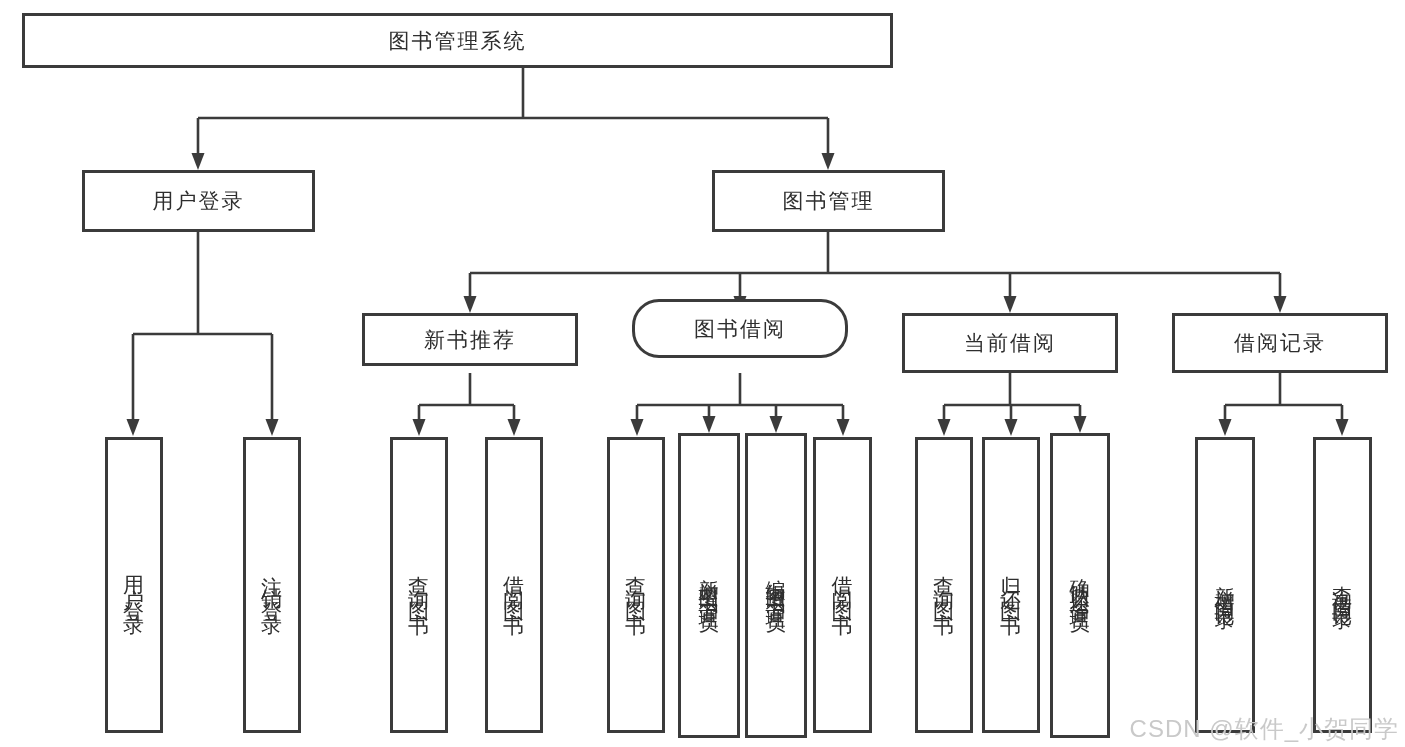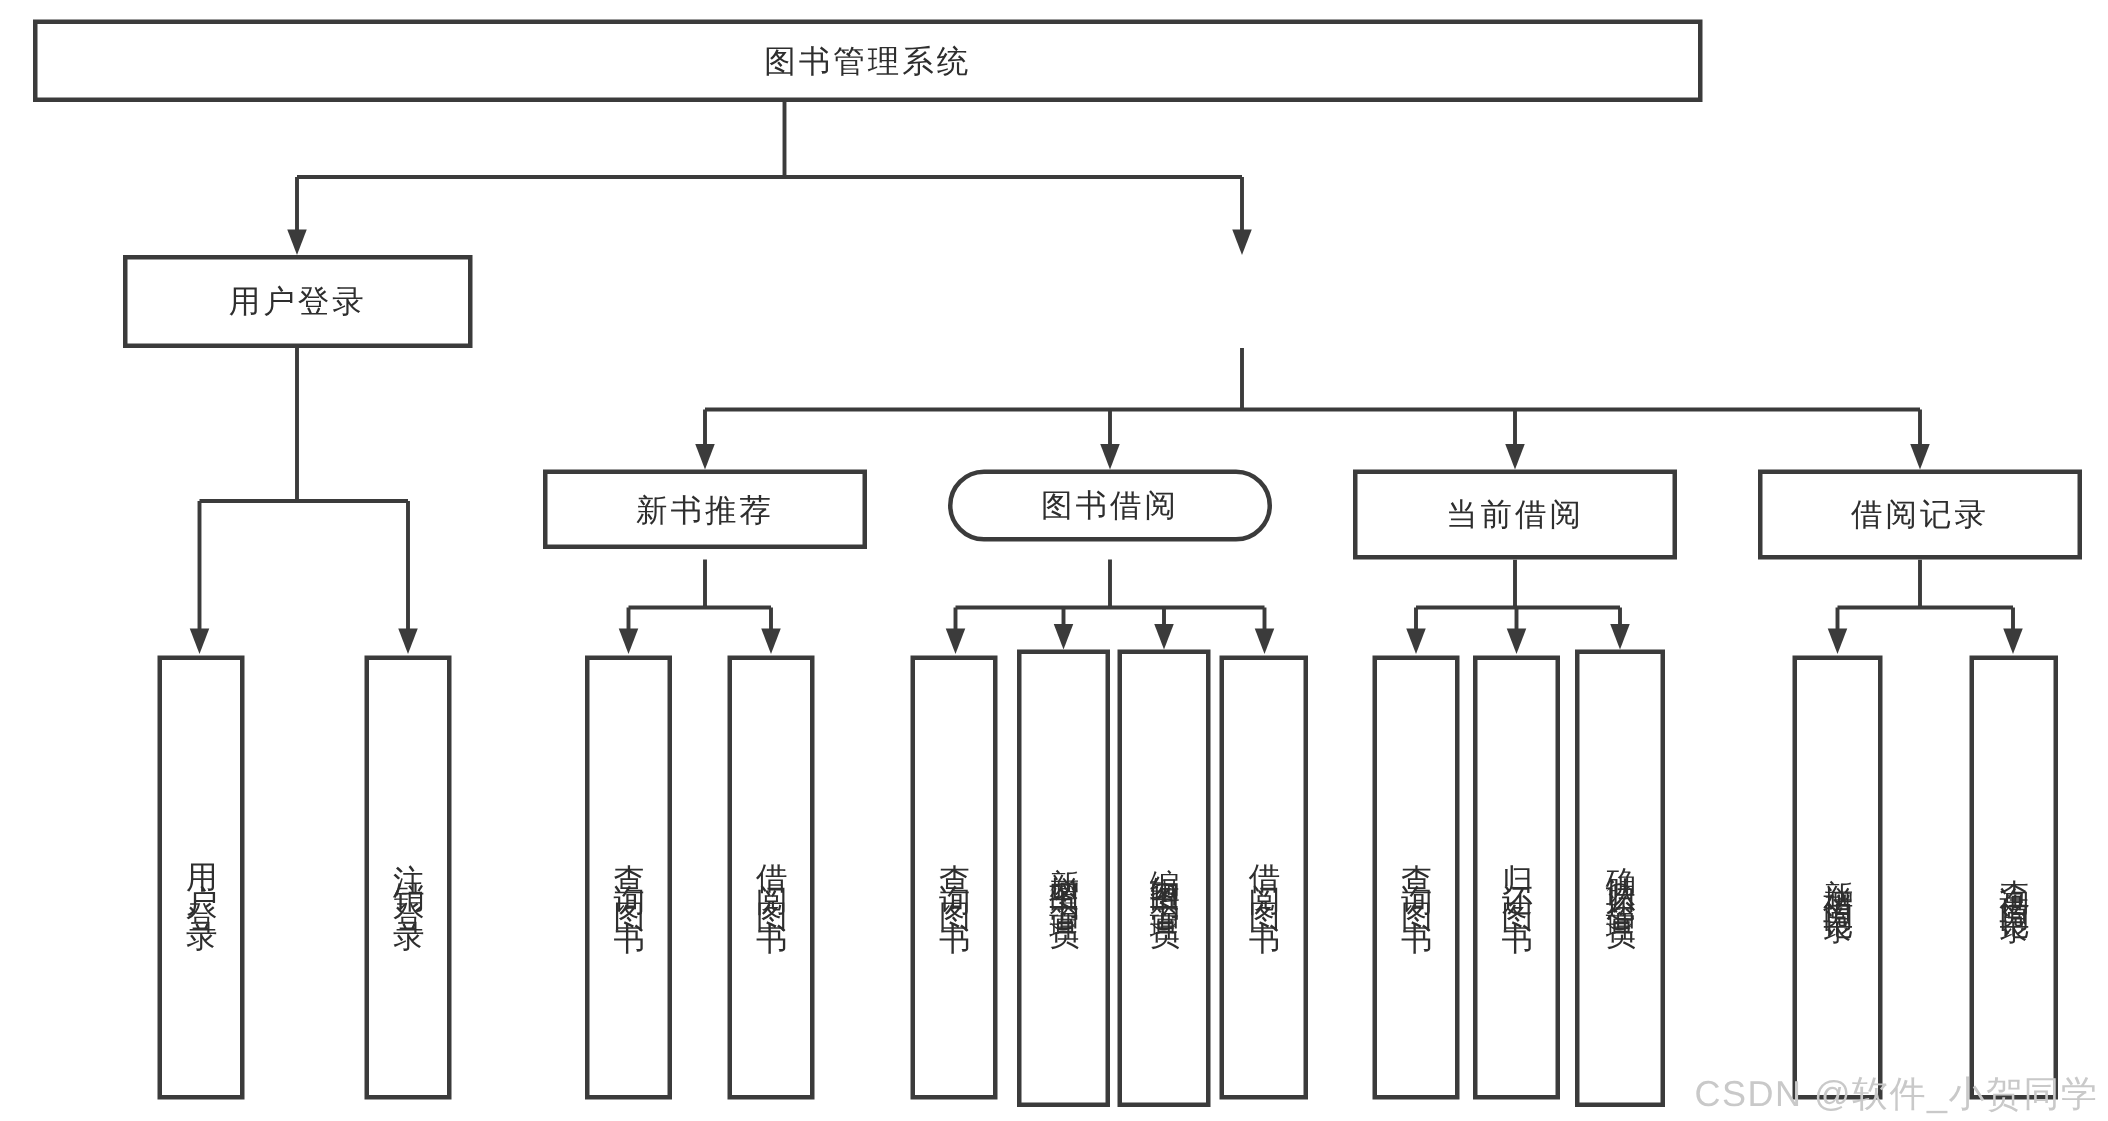"图书管理系统" div.node { width: 1113px -> 871px }
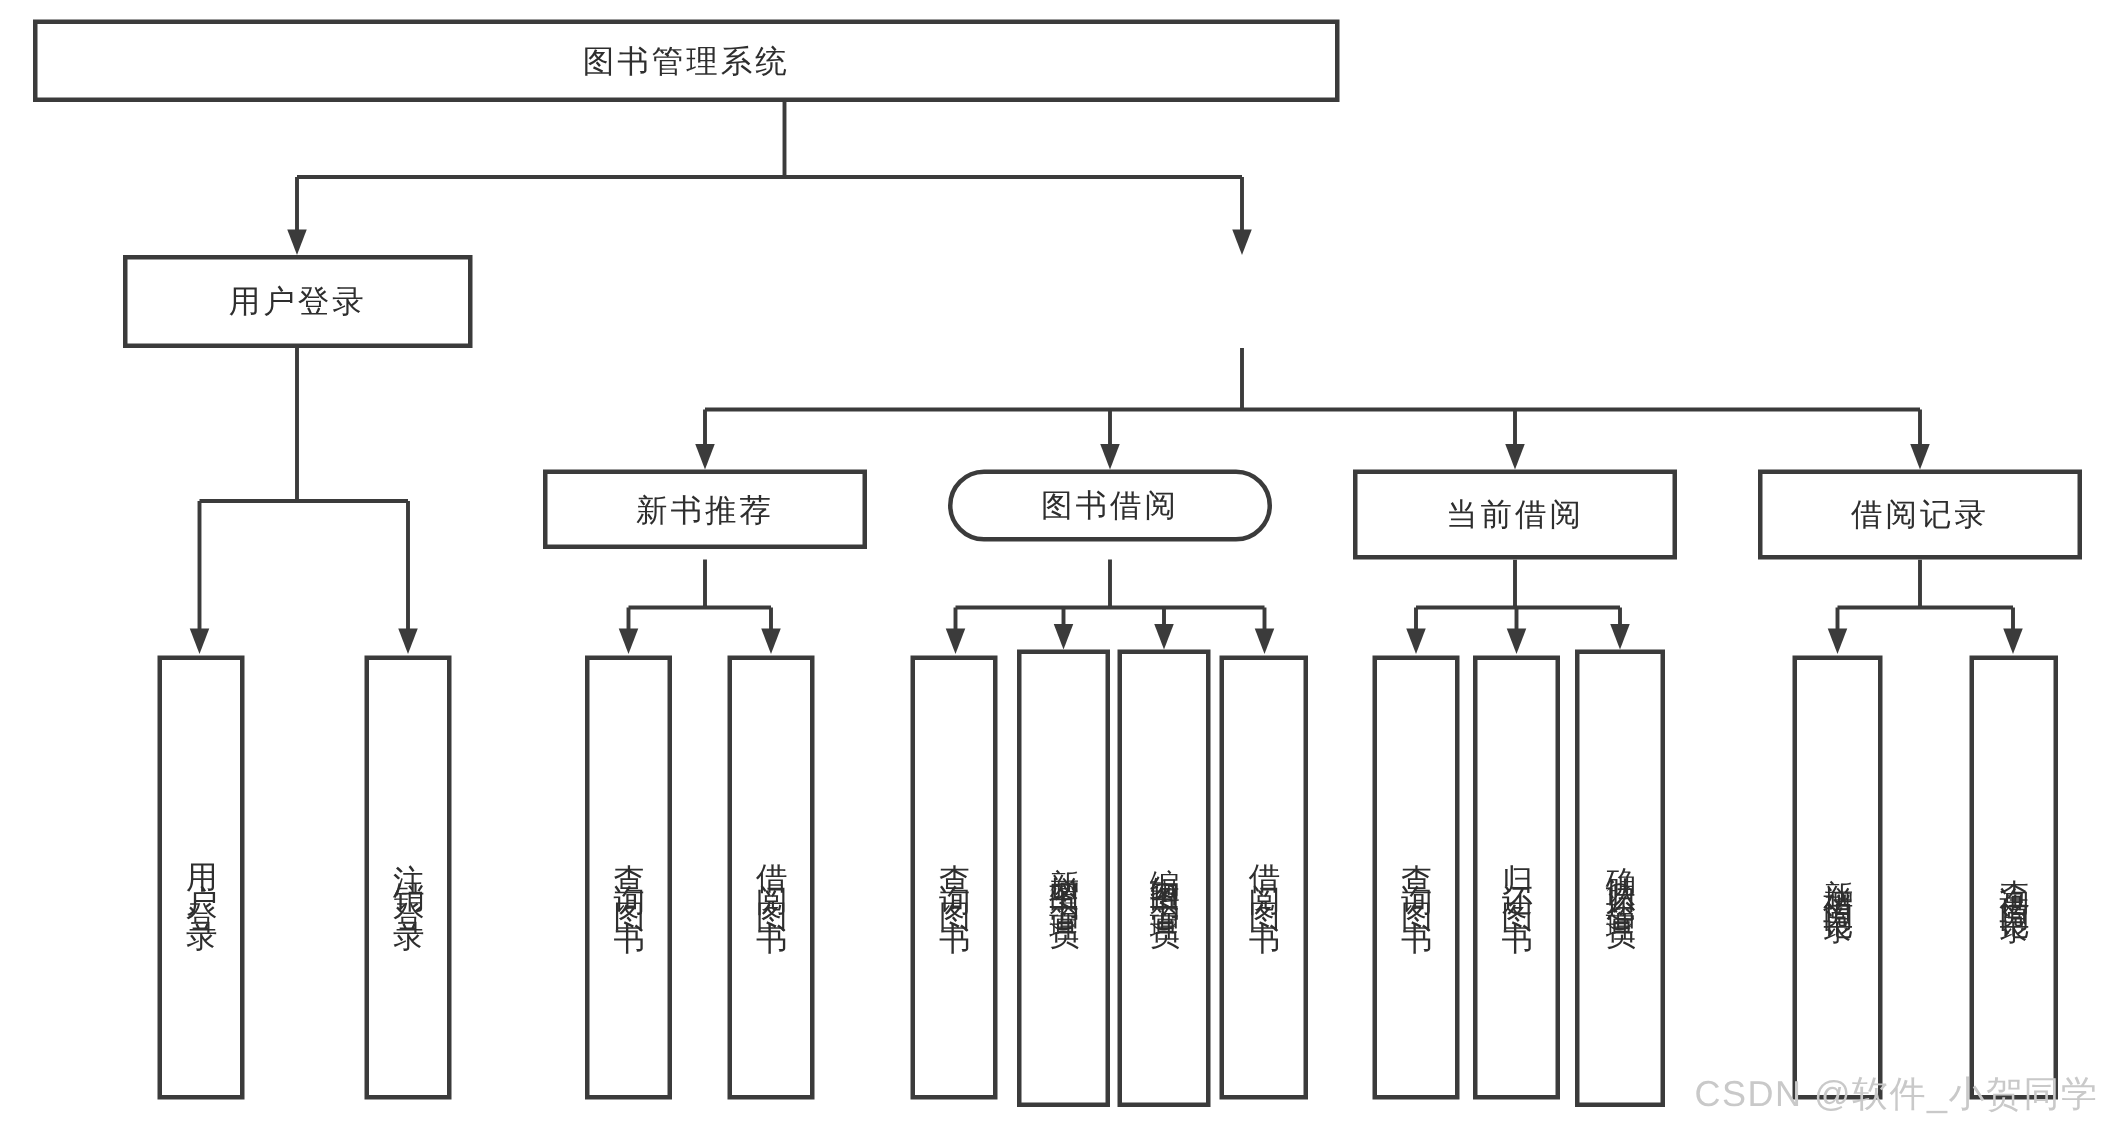"图书管理" div.node { html: none -> <div> <span>图书管理</span> </div> }
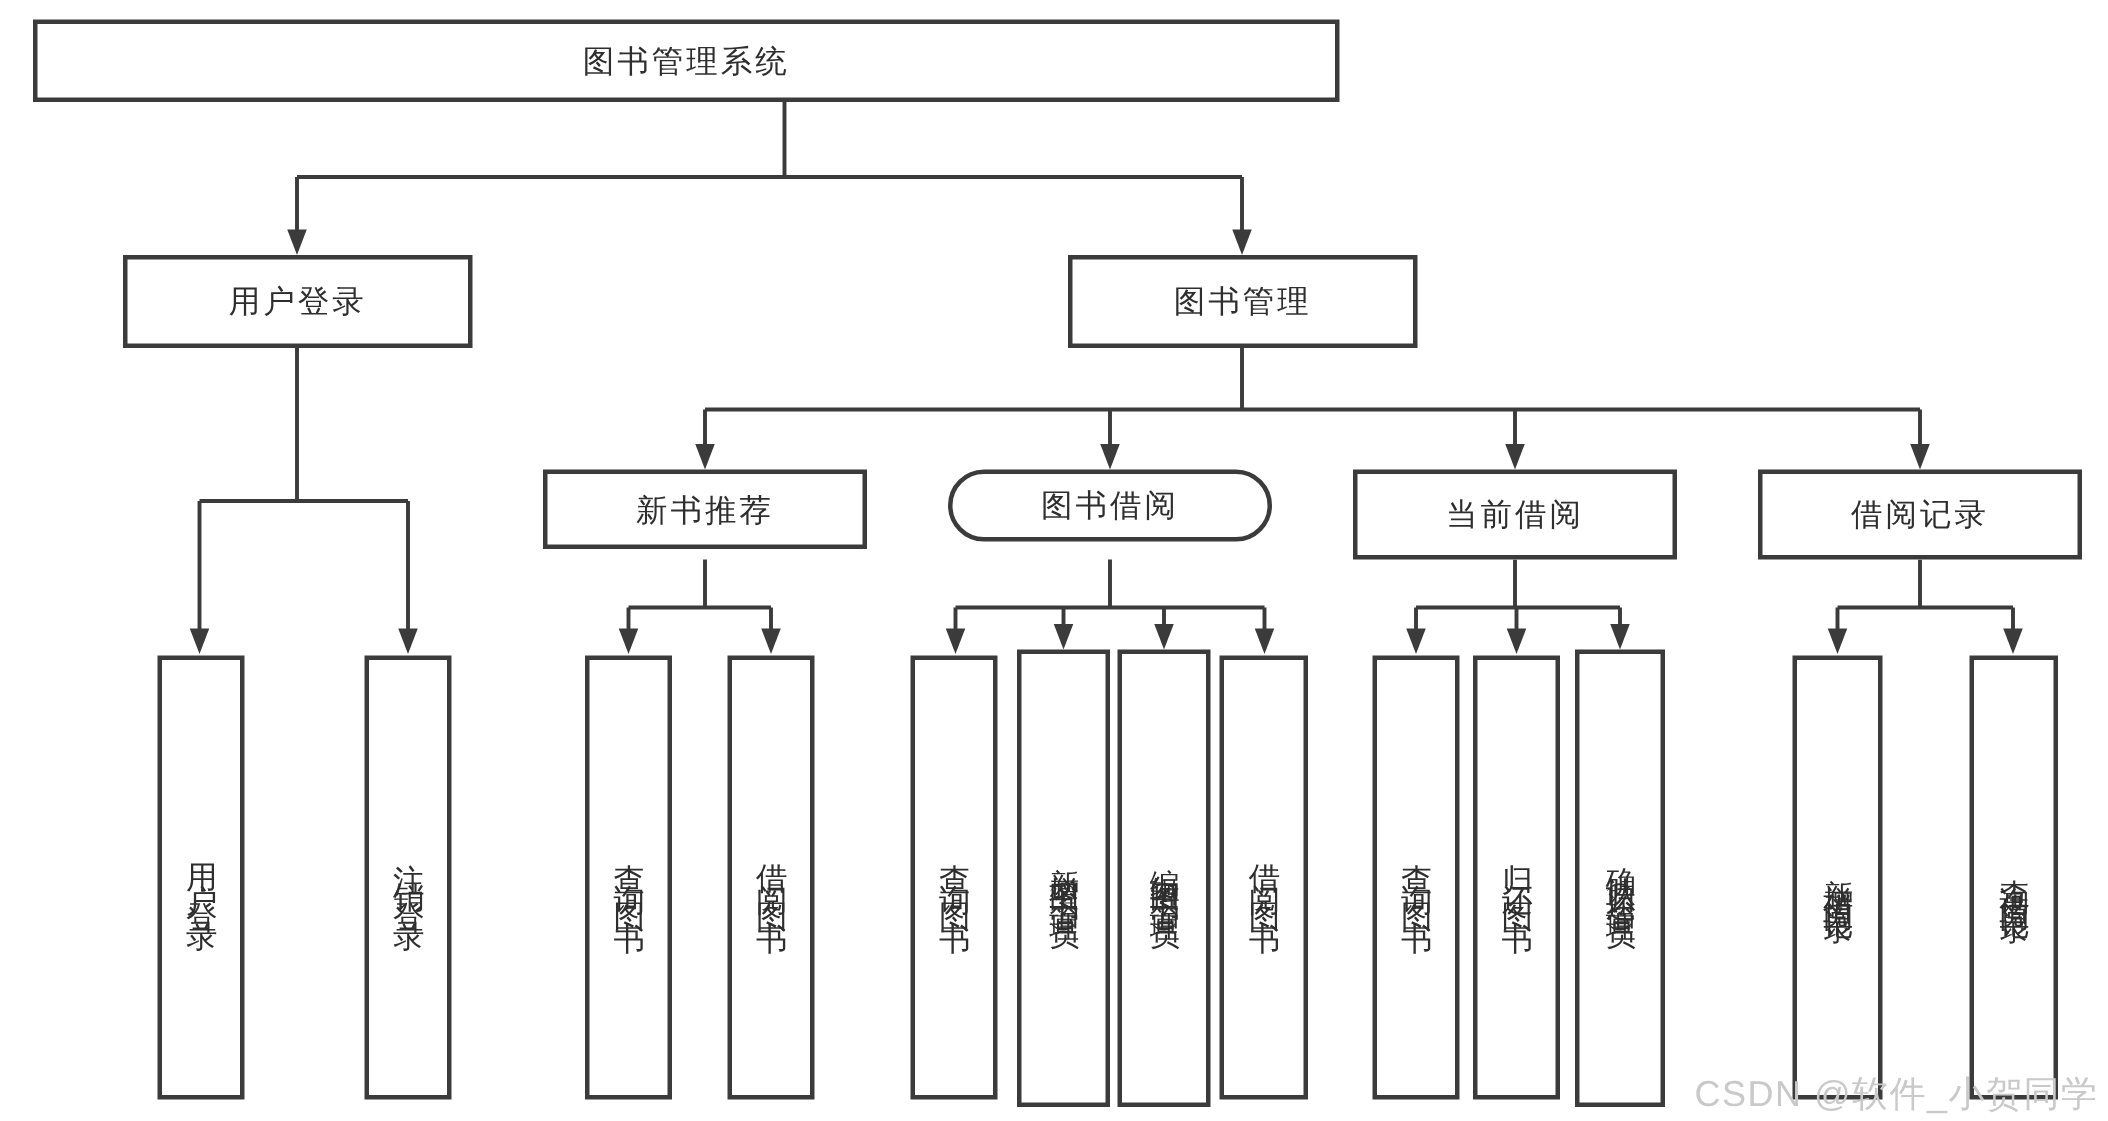"图书借阅" div.node { height: 48px -> 59px; top: 313px -> 299px }
